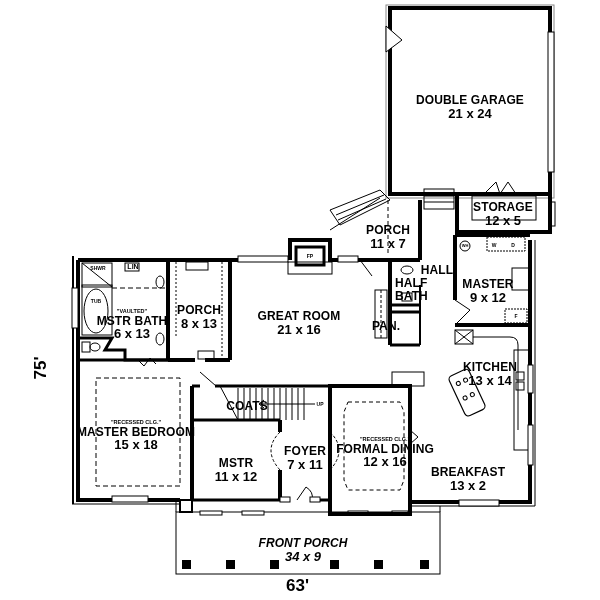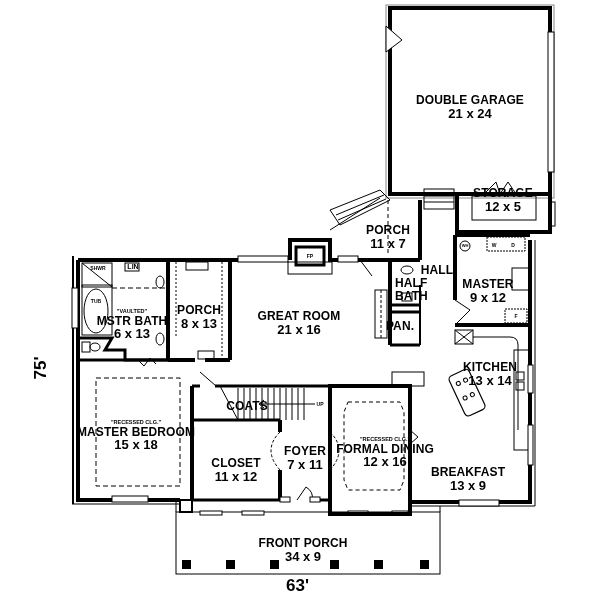"STORAGE" div.lbl { top: 187px -> 201px }
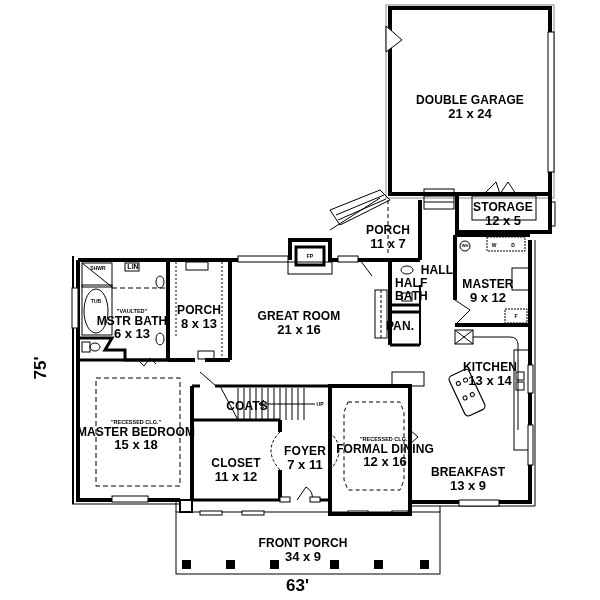"PAN." div.lbl { left: 400px -> 386px }
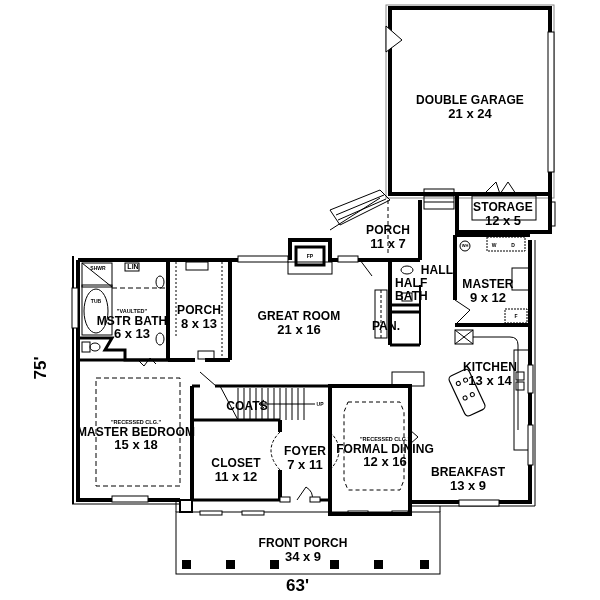"CLOSET" span.n { text: CLOSET -> MSTR }
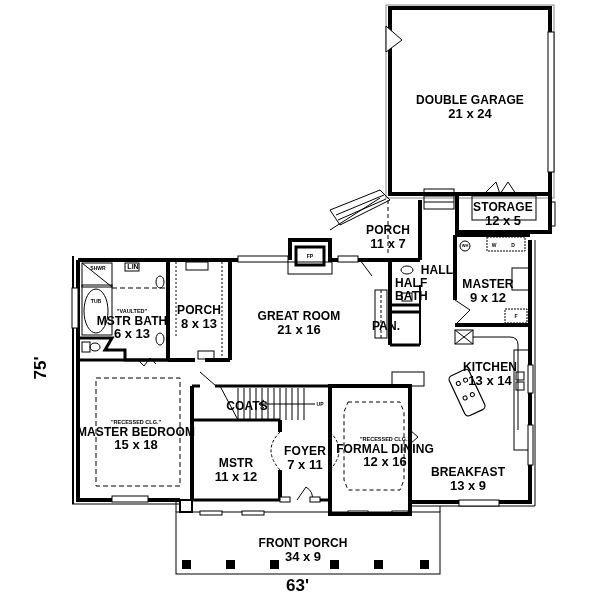"13 x 9" span.d { text: 9 -> 2 }
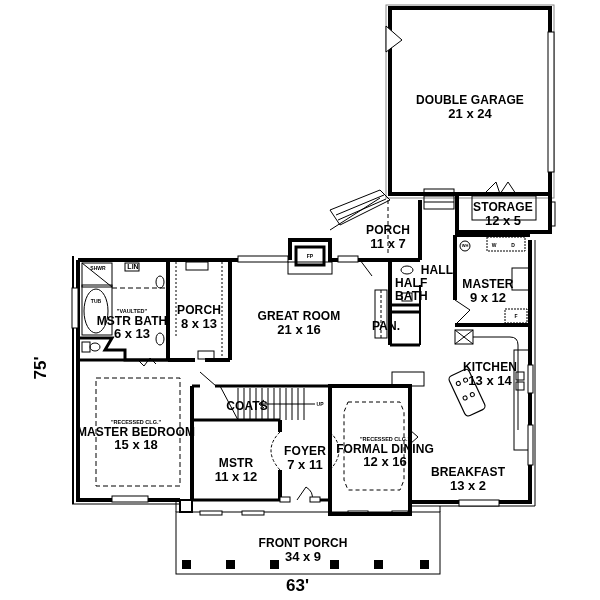"FRONT PORCH" div.lbl { font-style: none -> italic }
